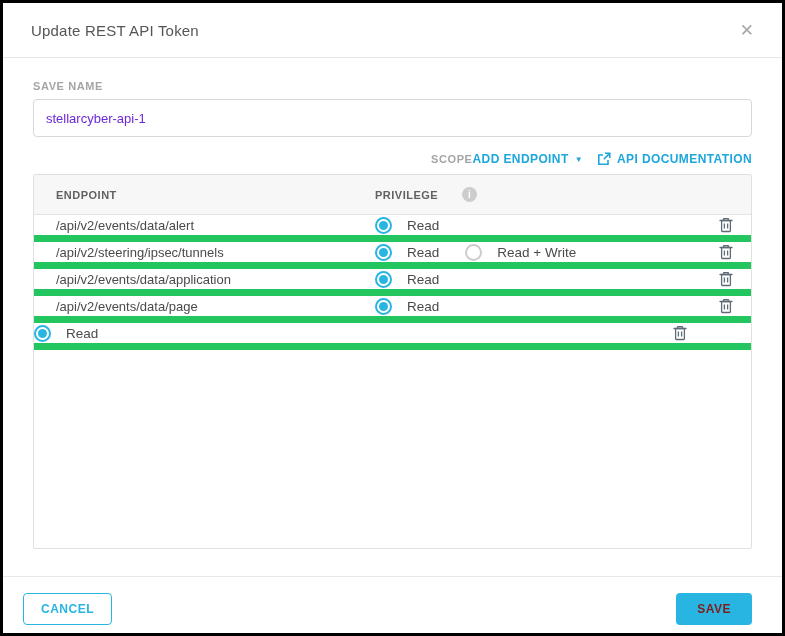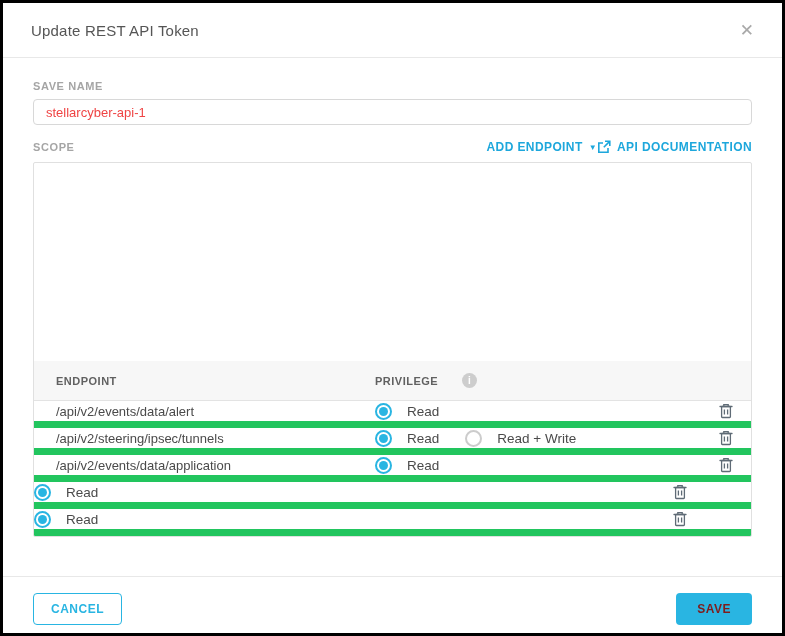"stellarcyber-api-1" .text-input { color: #ef4444 -> #6d28d9; height: 26px -> 38px }
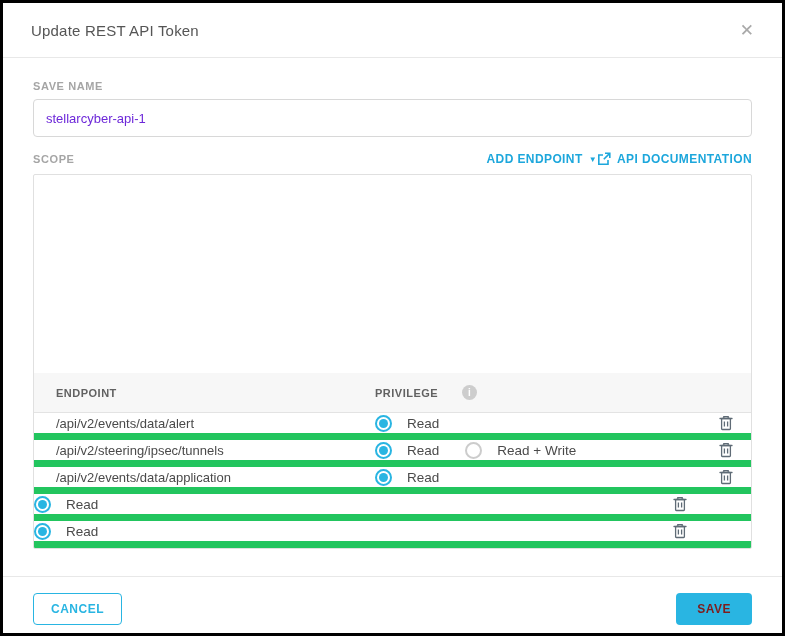"SCOPE" .scope-row { justify-content: space-between -> flex-end }
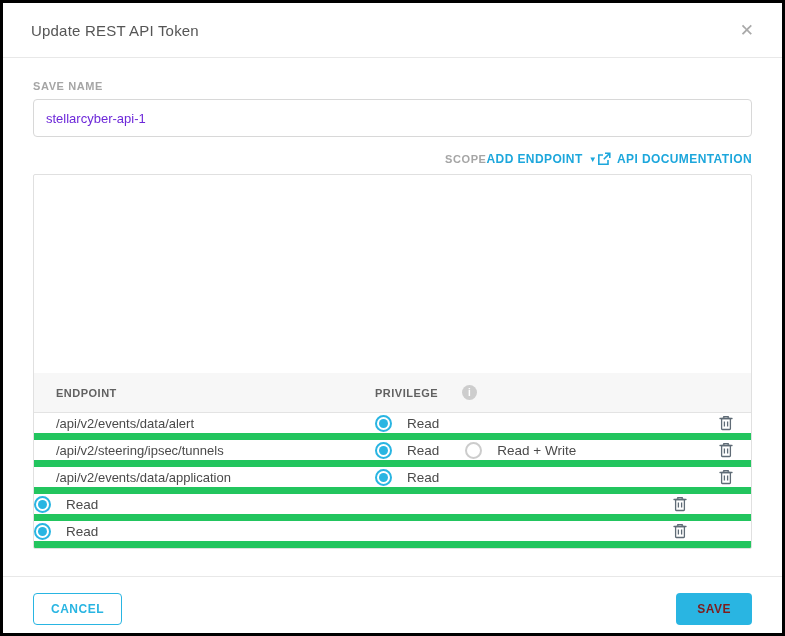"ADD ENDPOINT" .scope-links { gap: none -> 14px }
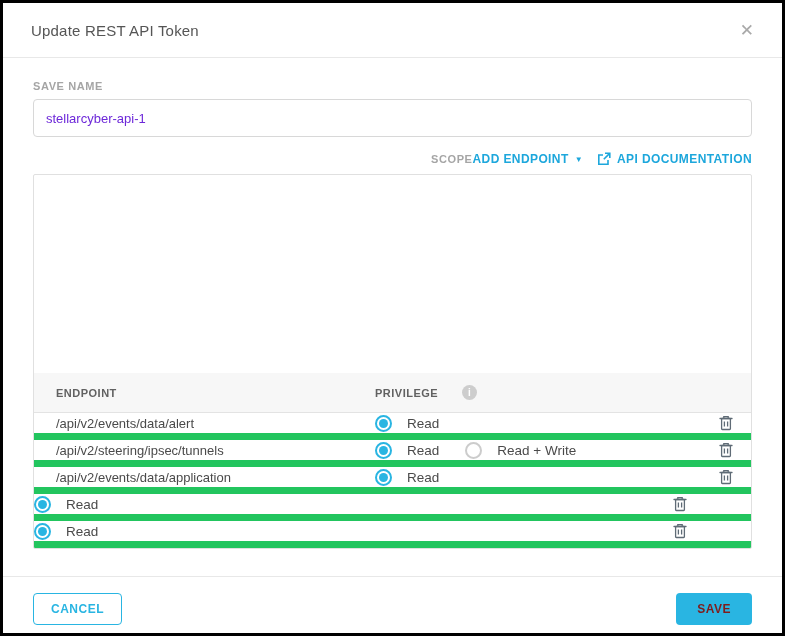"ENDPOINT" .scope-table { justify-content: flex-end -> none }
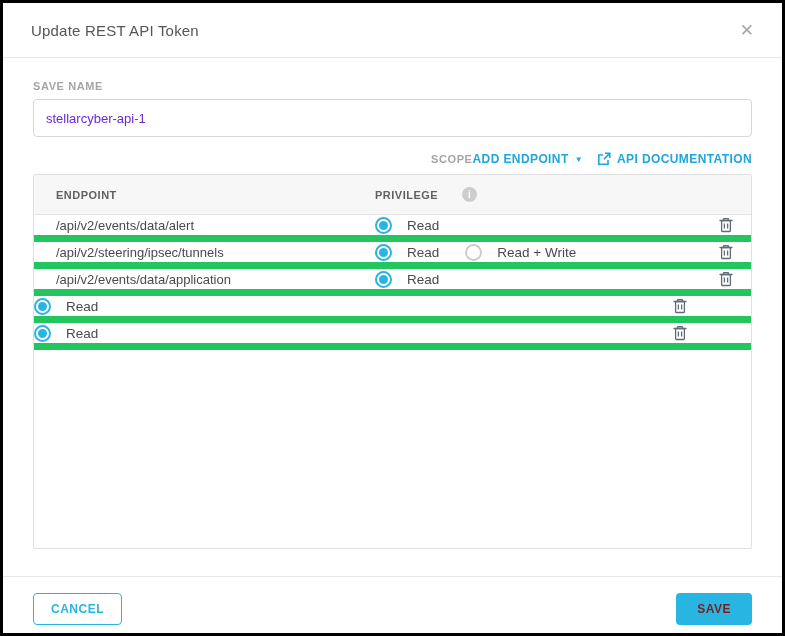"/api/v2/events/data/page" div.cell-endpoint { html: none -> <div>/api/v2/events/data/page</div> }
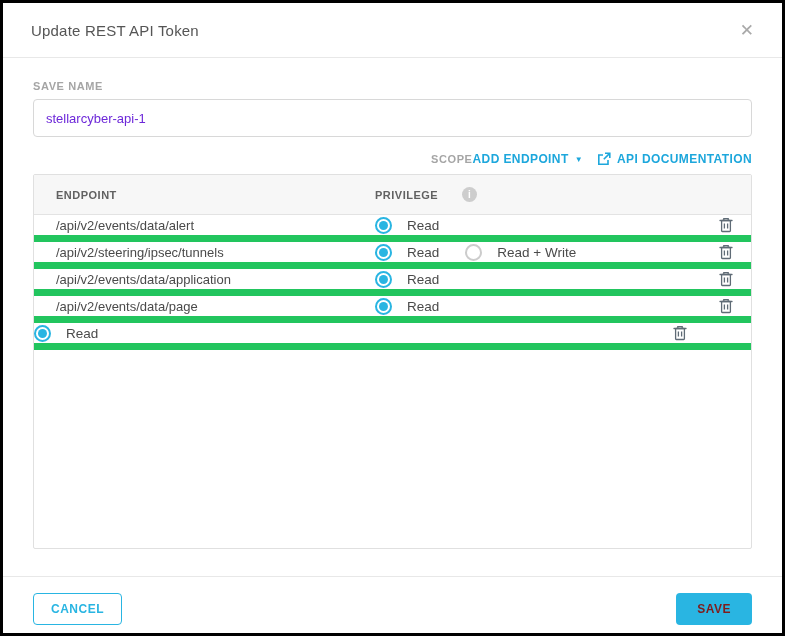"CANCEL" .dlg-footer { padding: 16px 30px 8px 30px -> 16px 30px 8px 20px }
